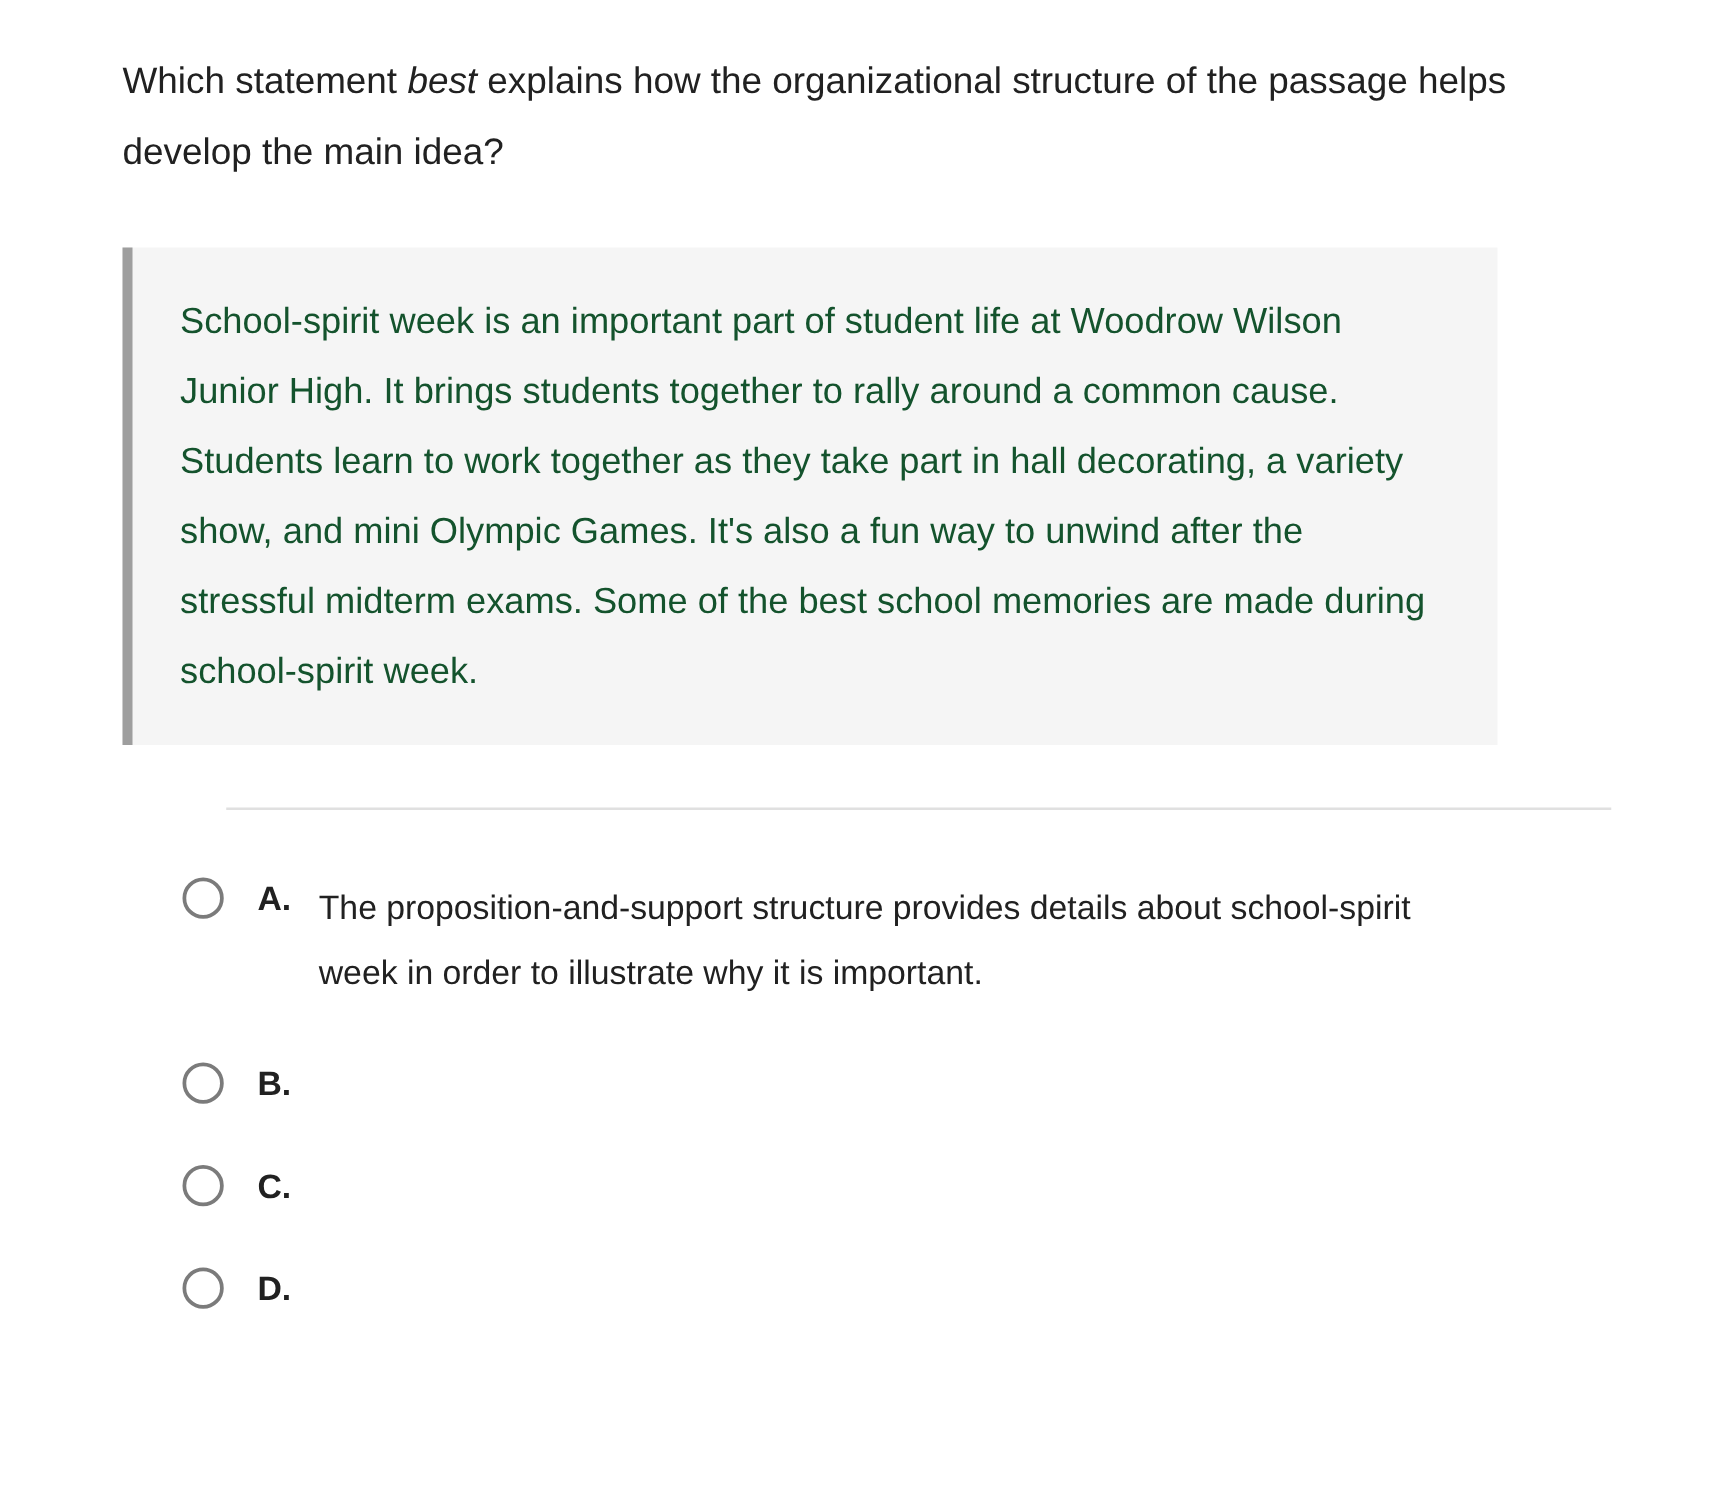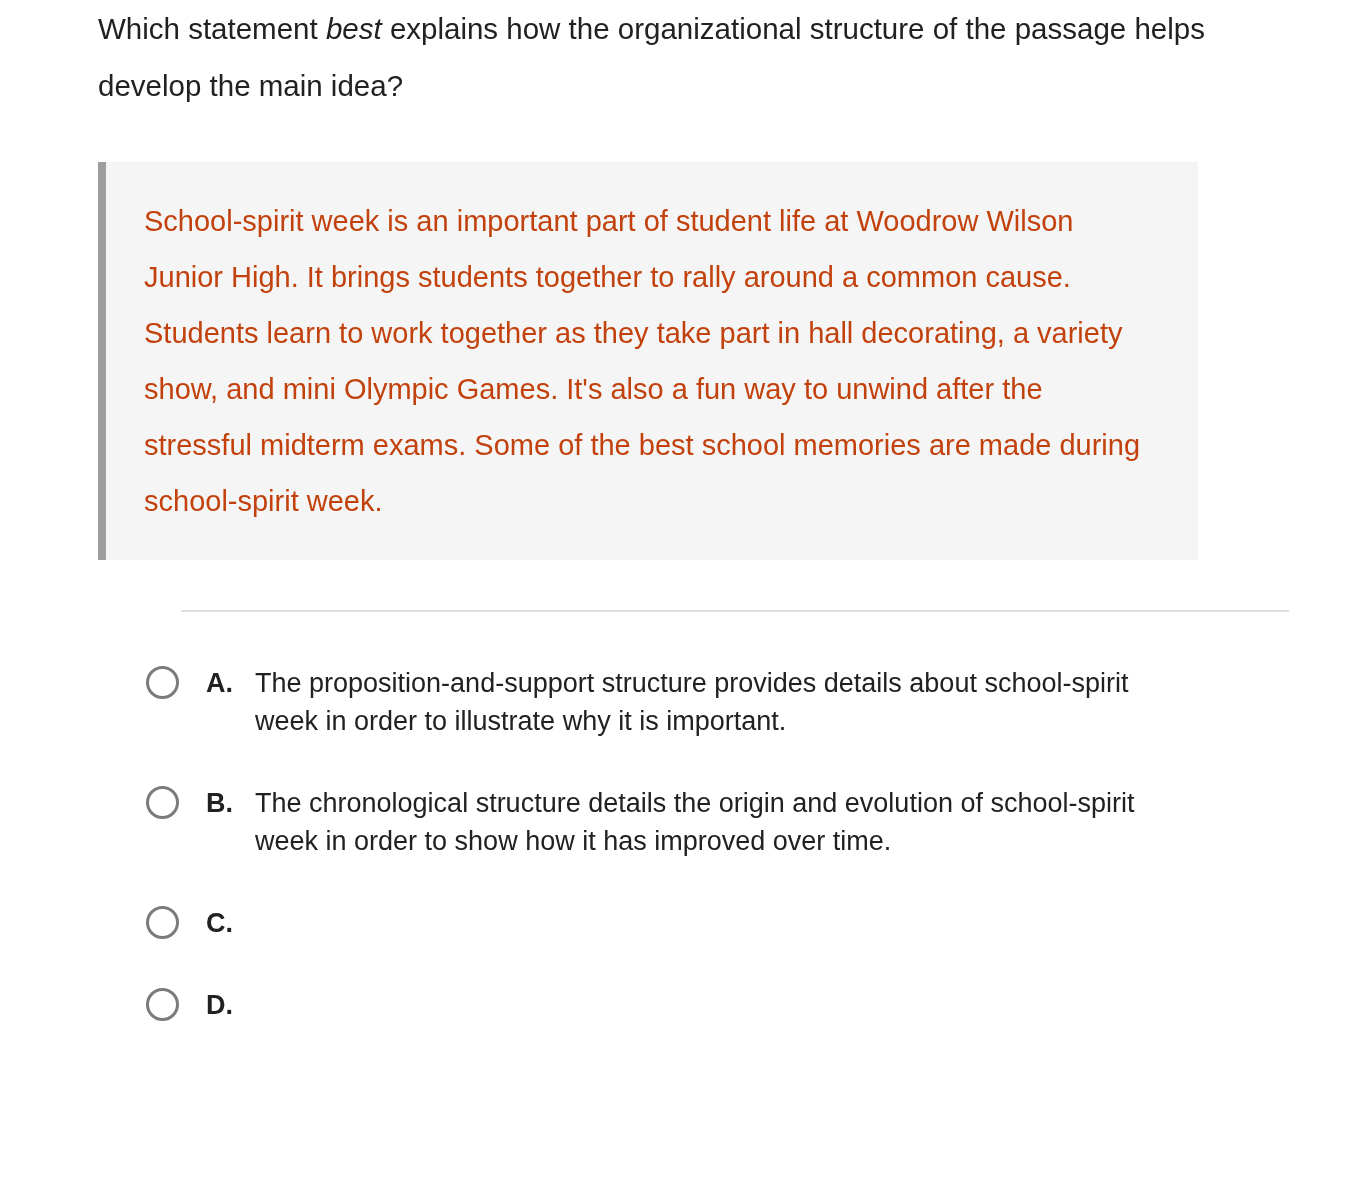"Which statement best explains how" .page { padding-top: none -> 36px }
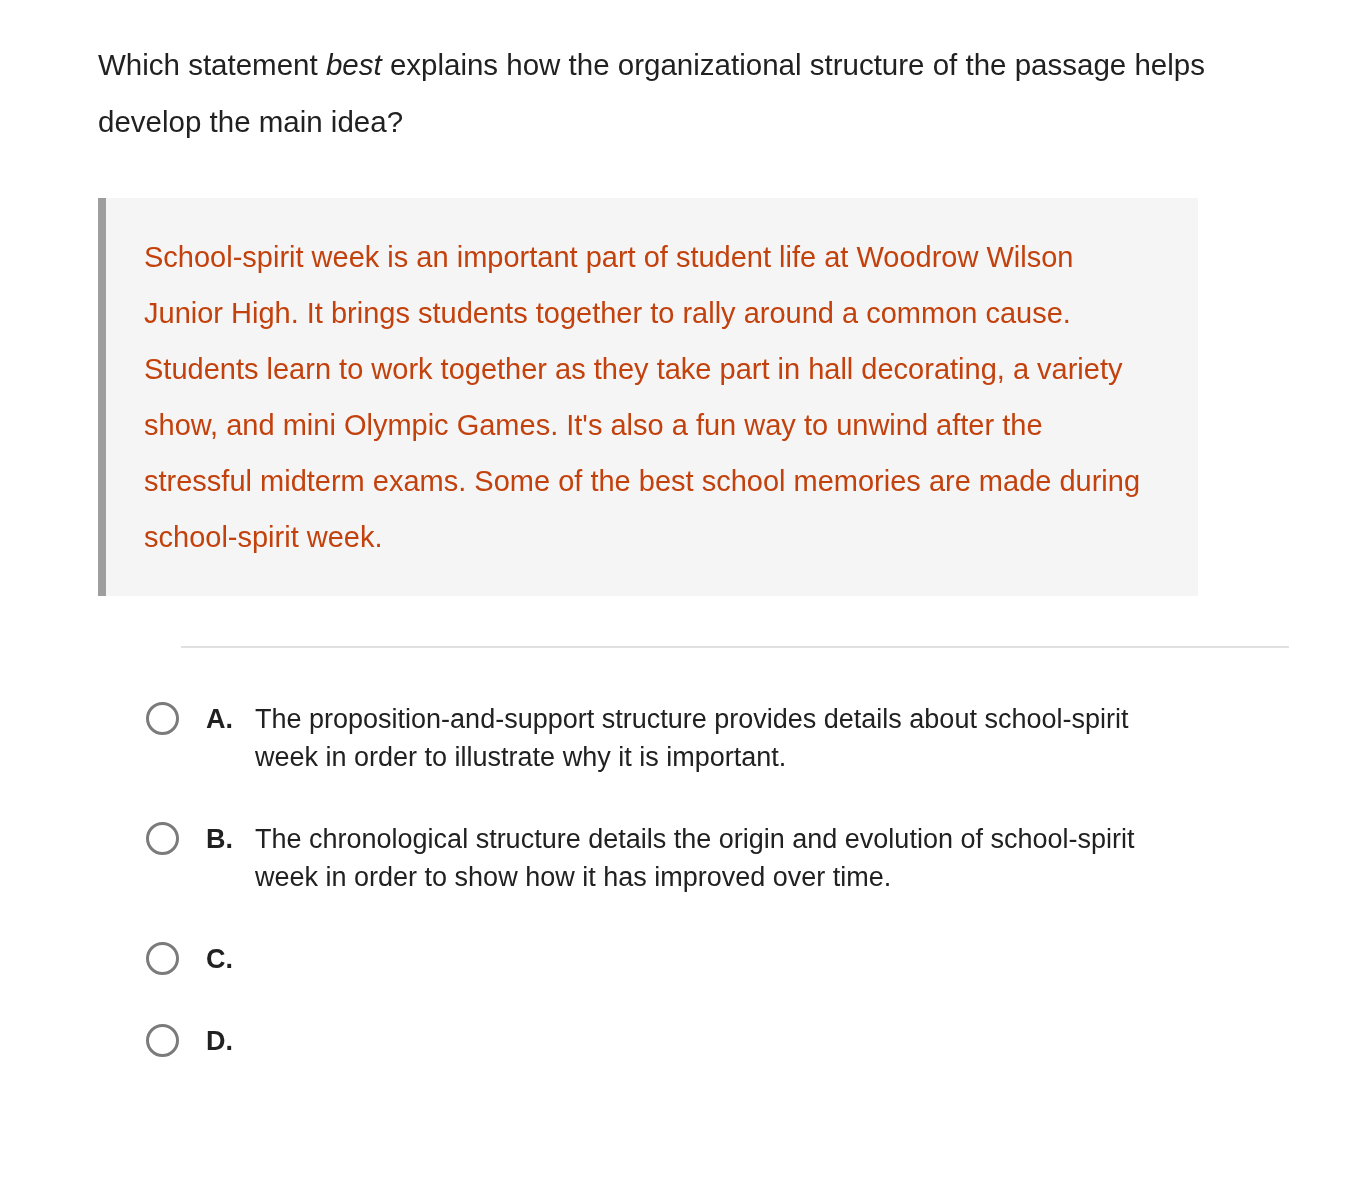"School-spirit week is an important" .passage p { color: #c2410c -> #14532d }
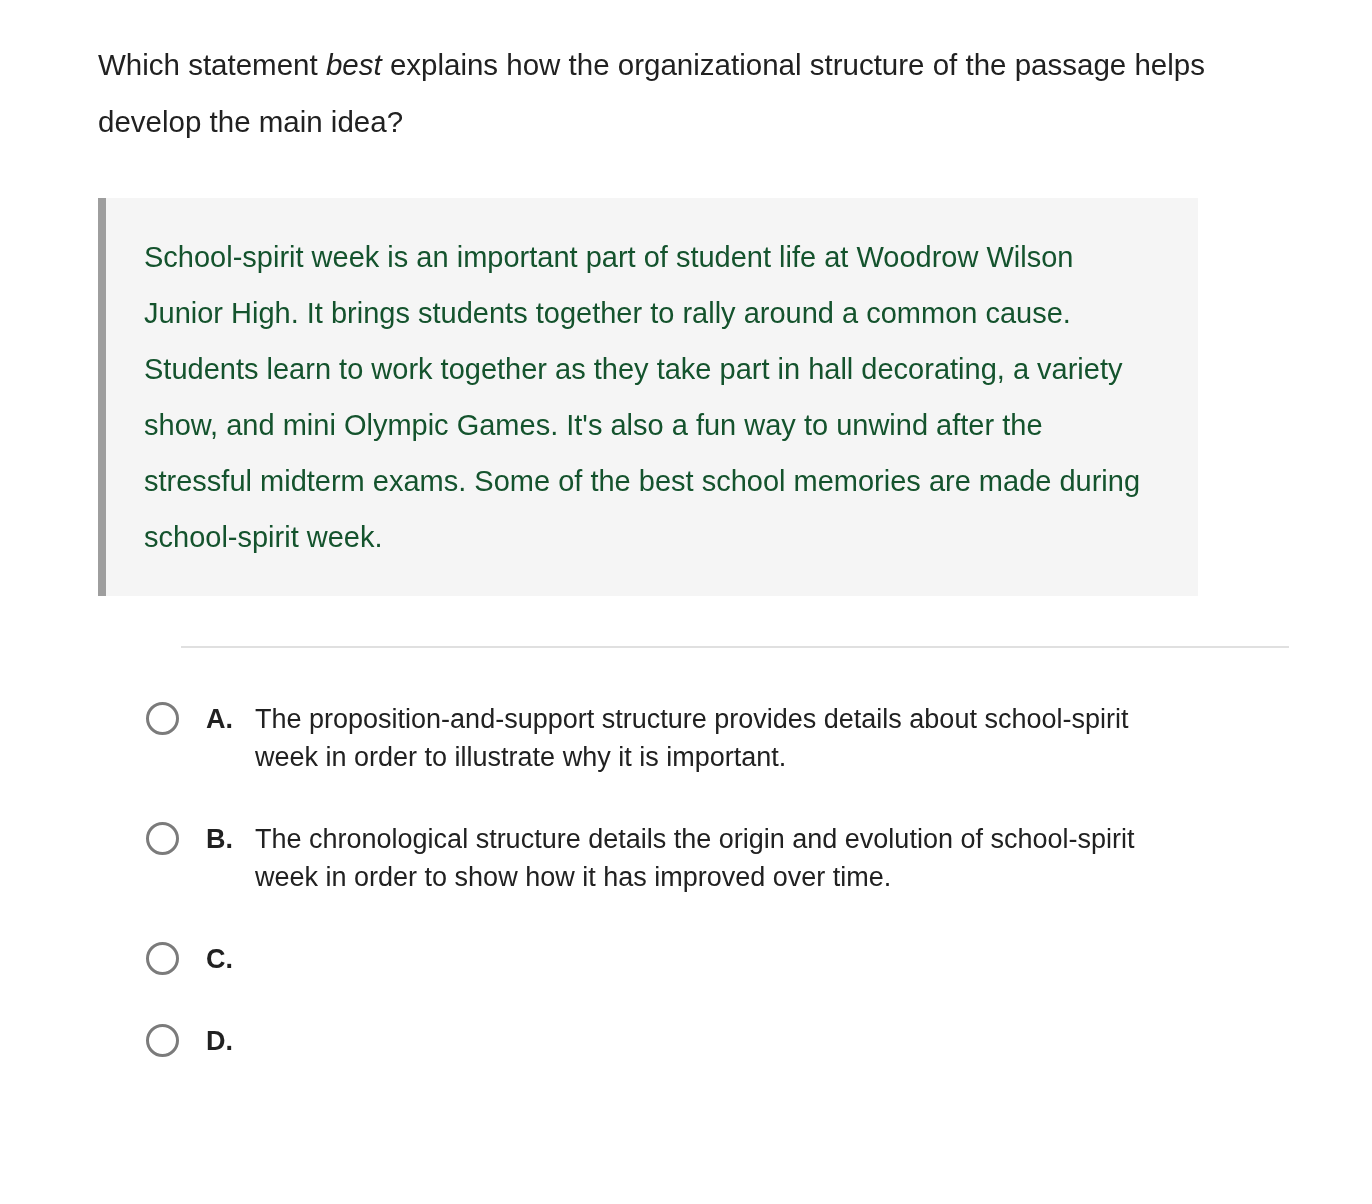"The proposition-and-support structure" .option-text { line-height: 38px -> 52px }
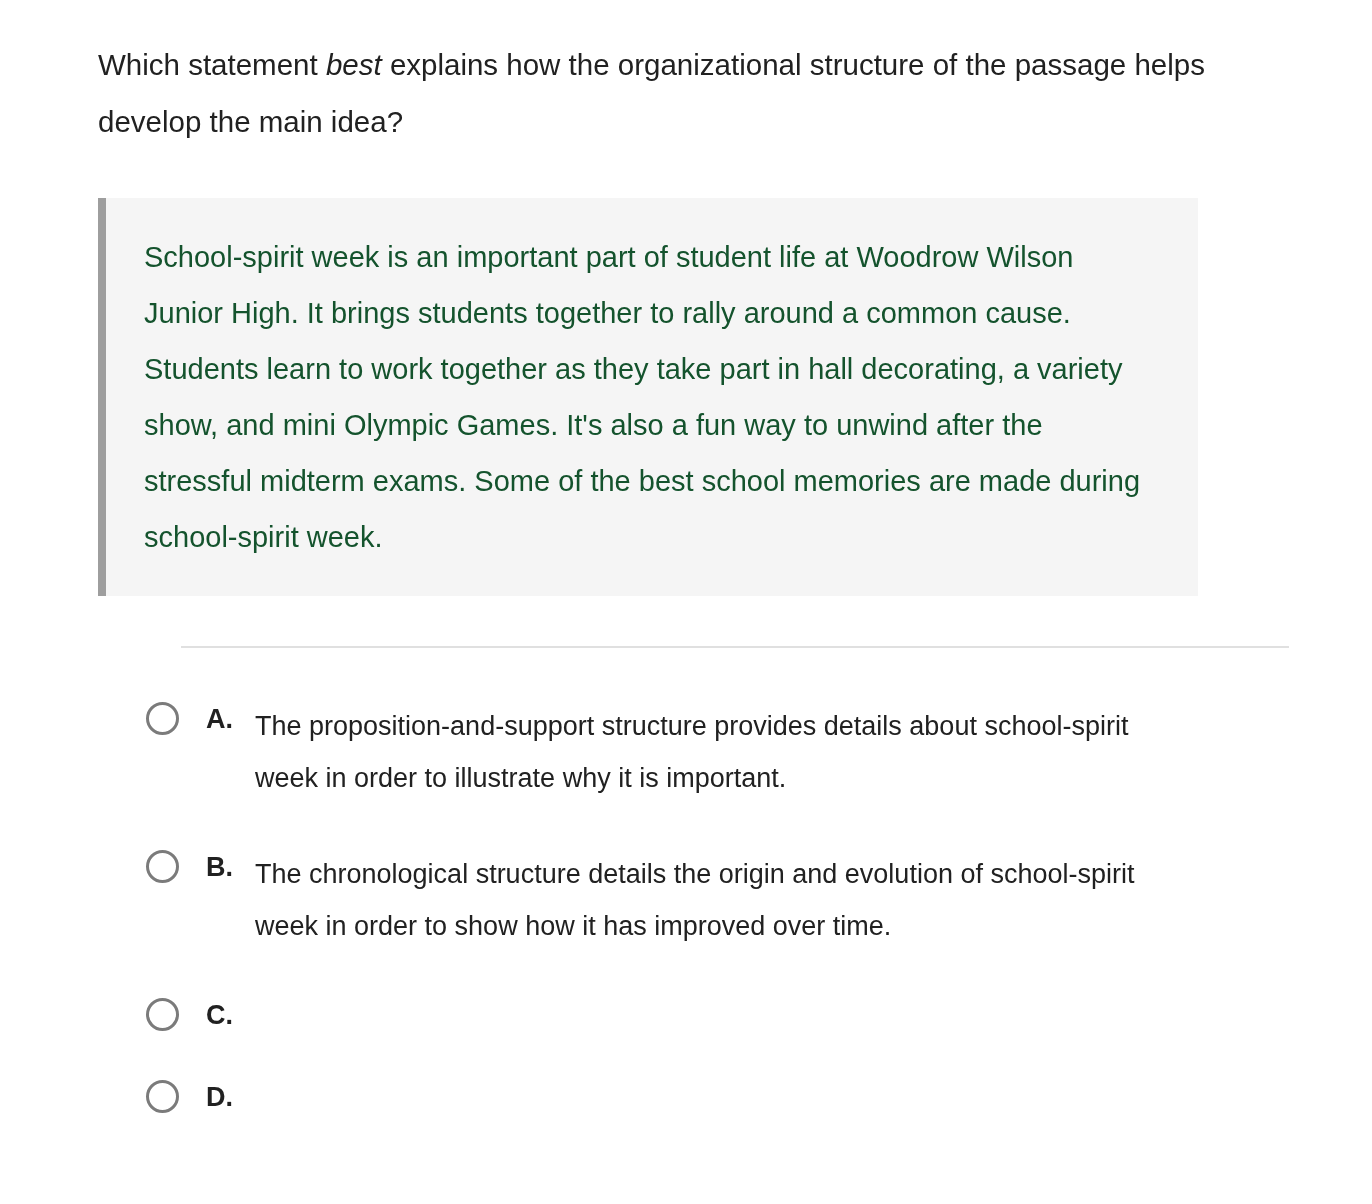"The chronological structure details the" span.option-text { html: <span>The chronological structure details the origin and evolution of school-spirit week in order to show how it has improved over time.</span> -> none }
